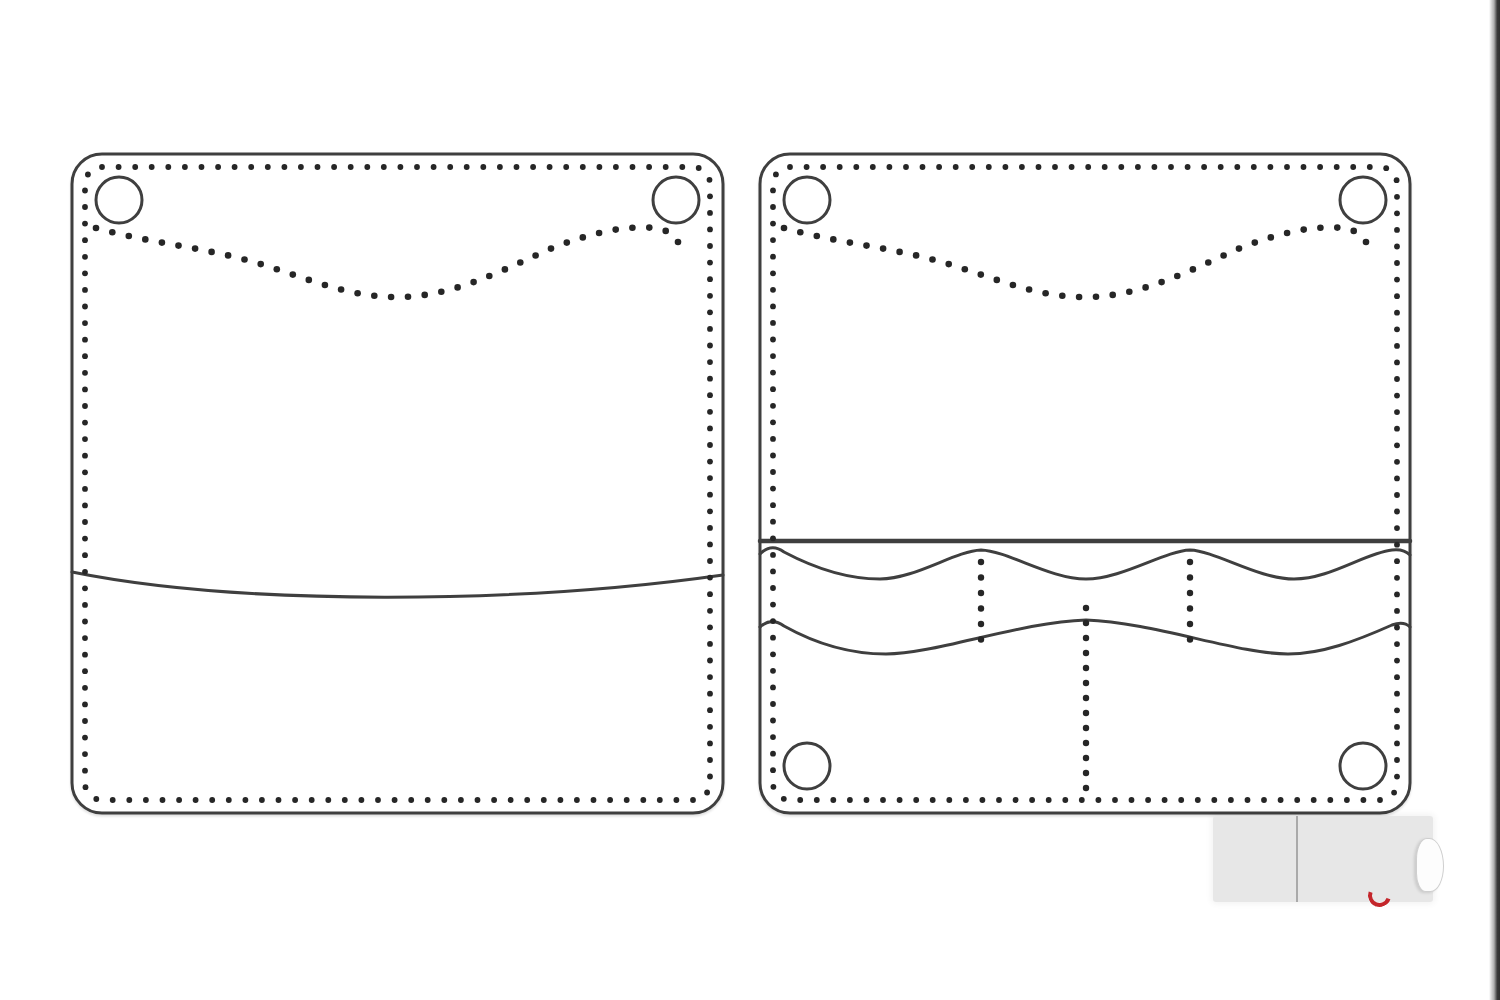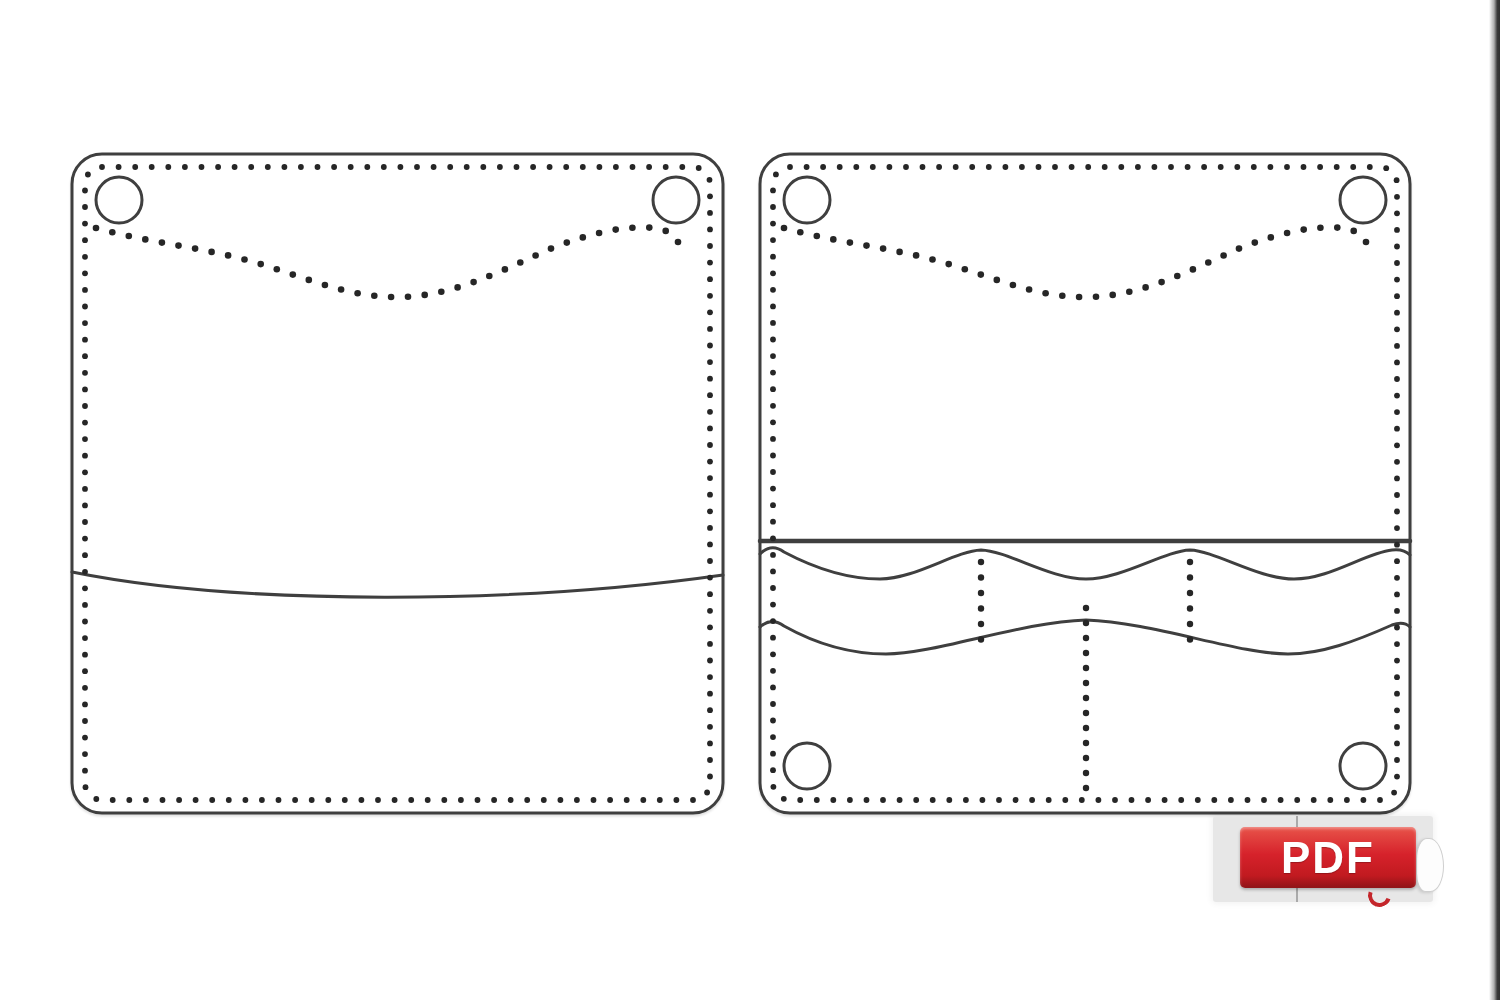"PDF" div.pdf-badge { html: <div> <span>PDF</span> </div> -> none }
